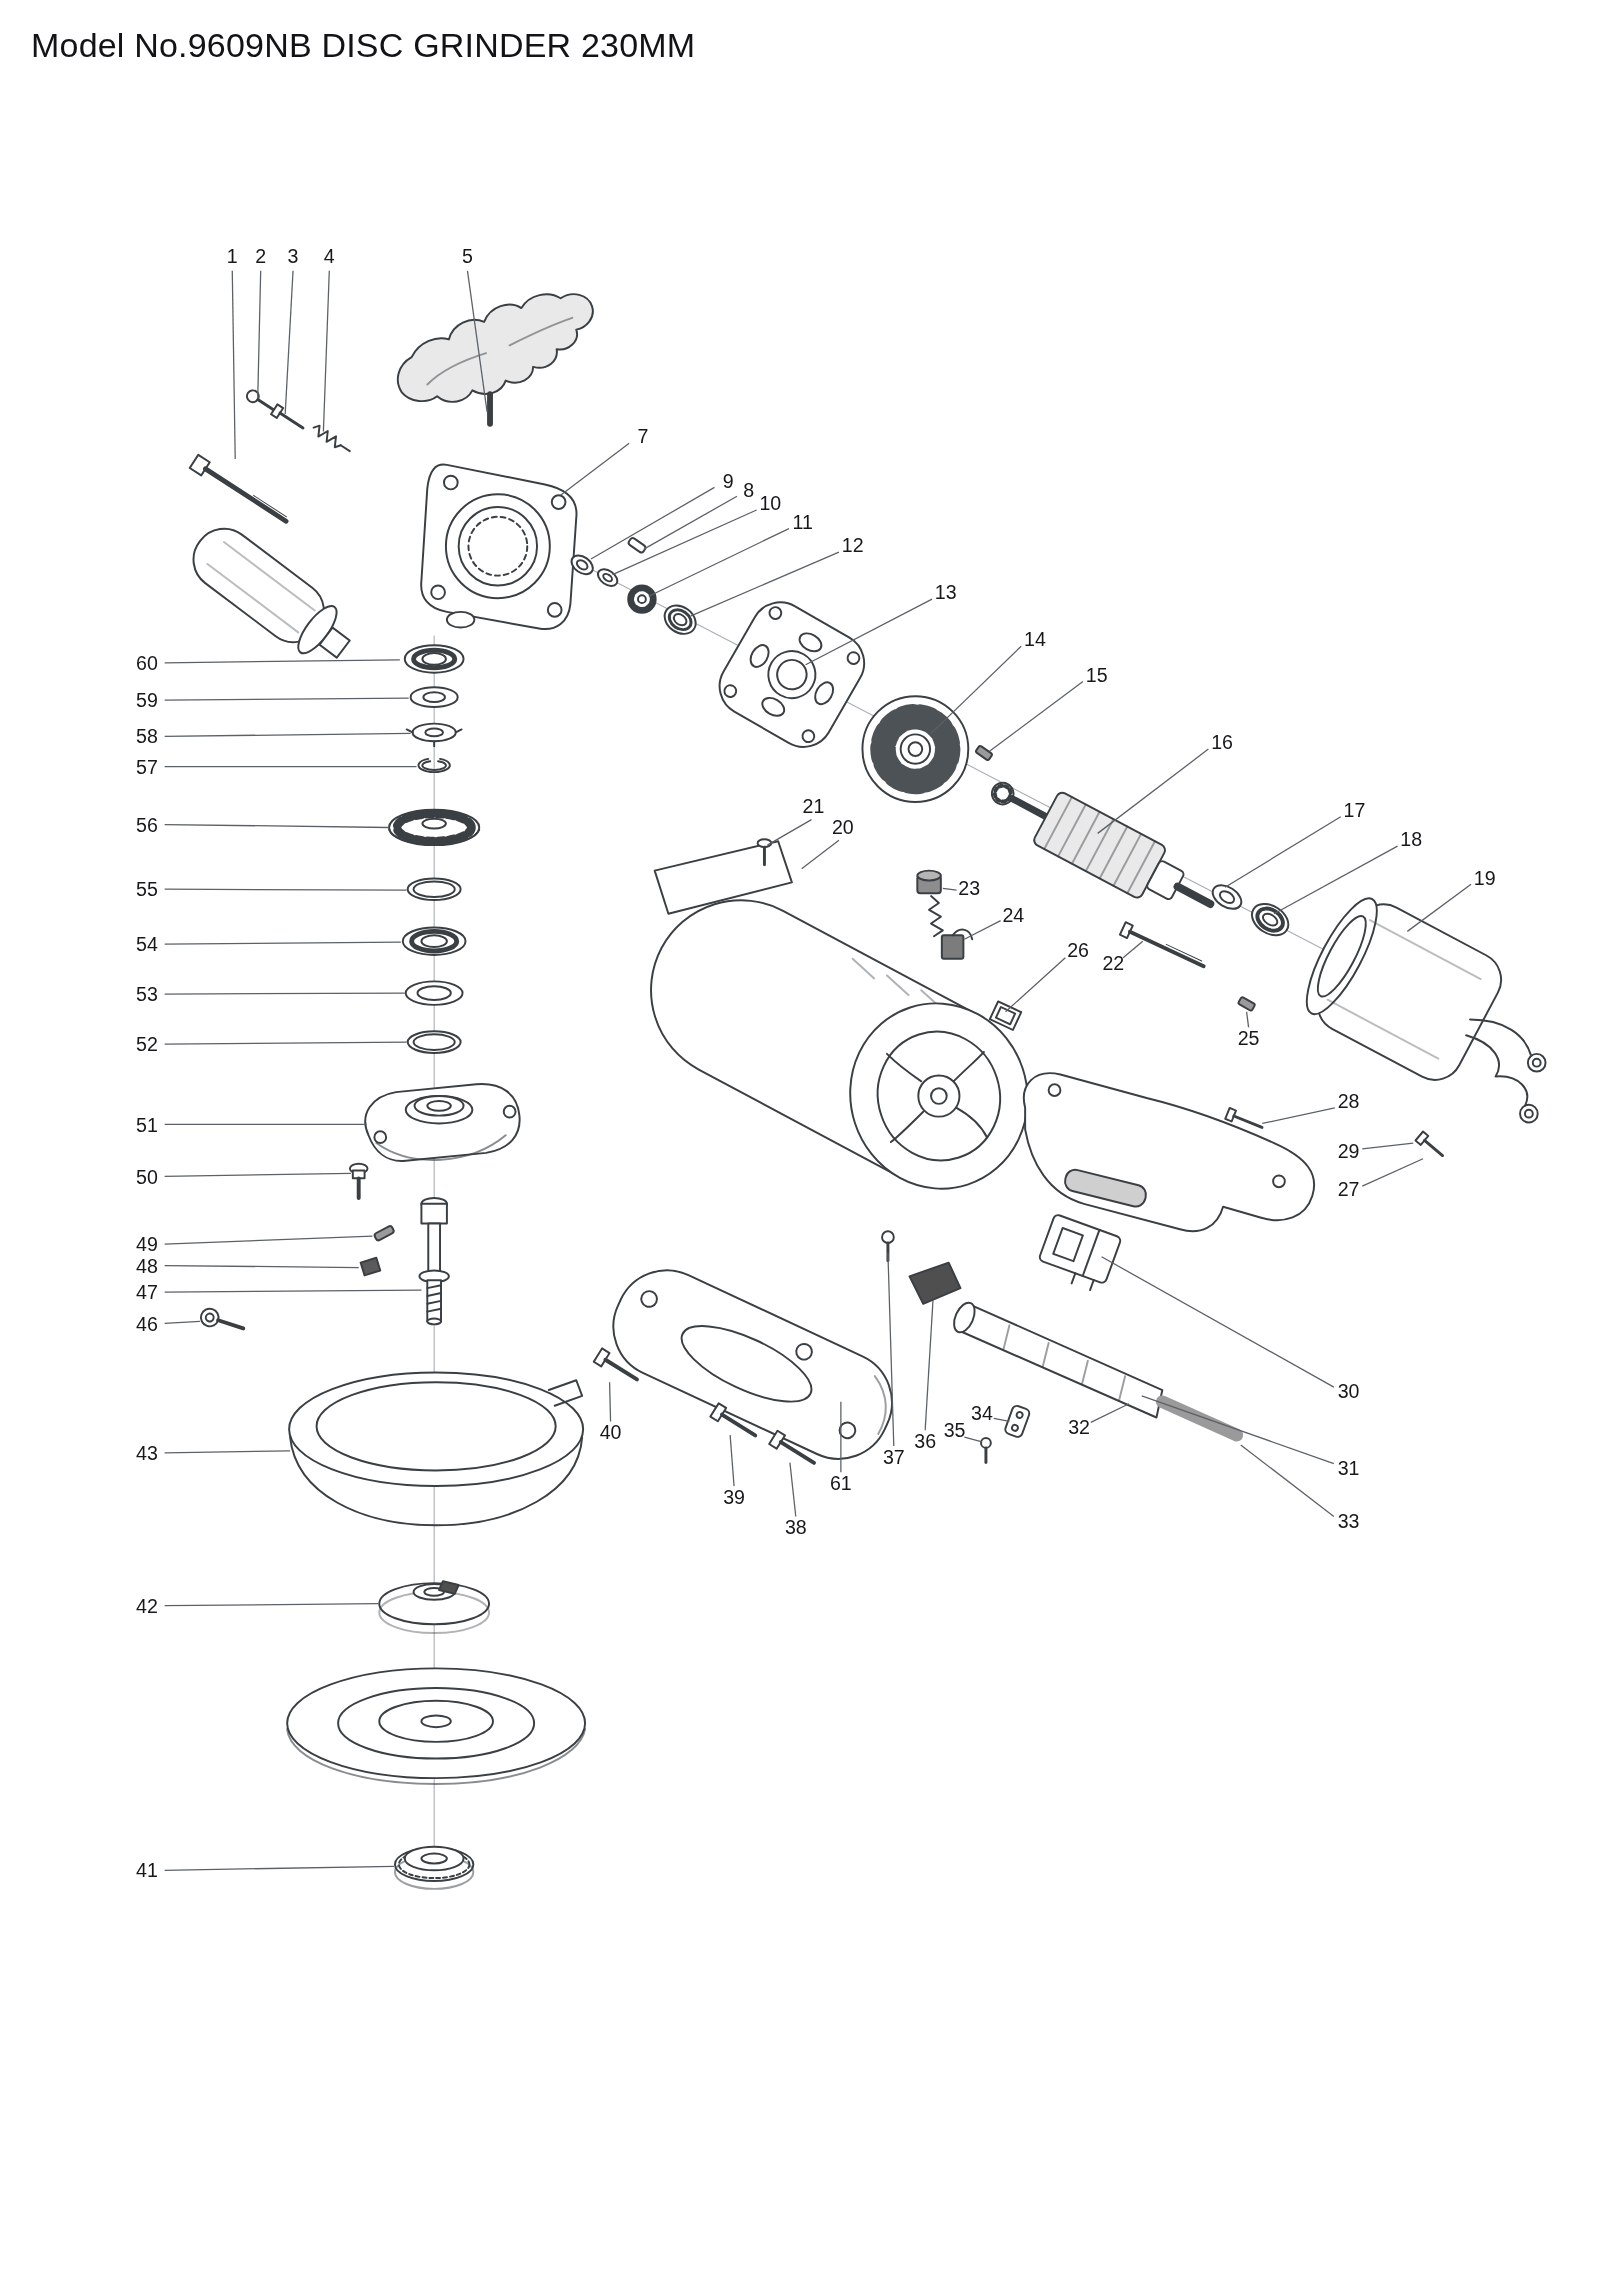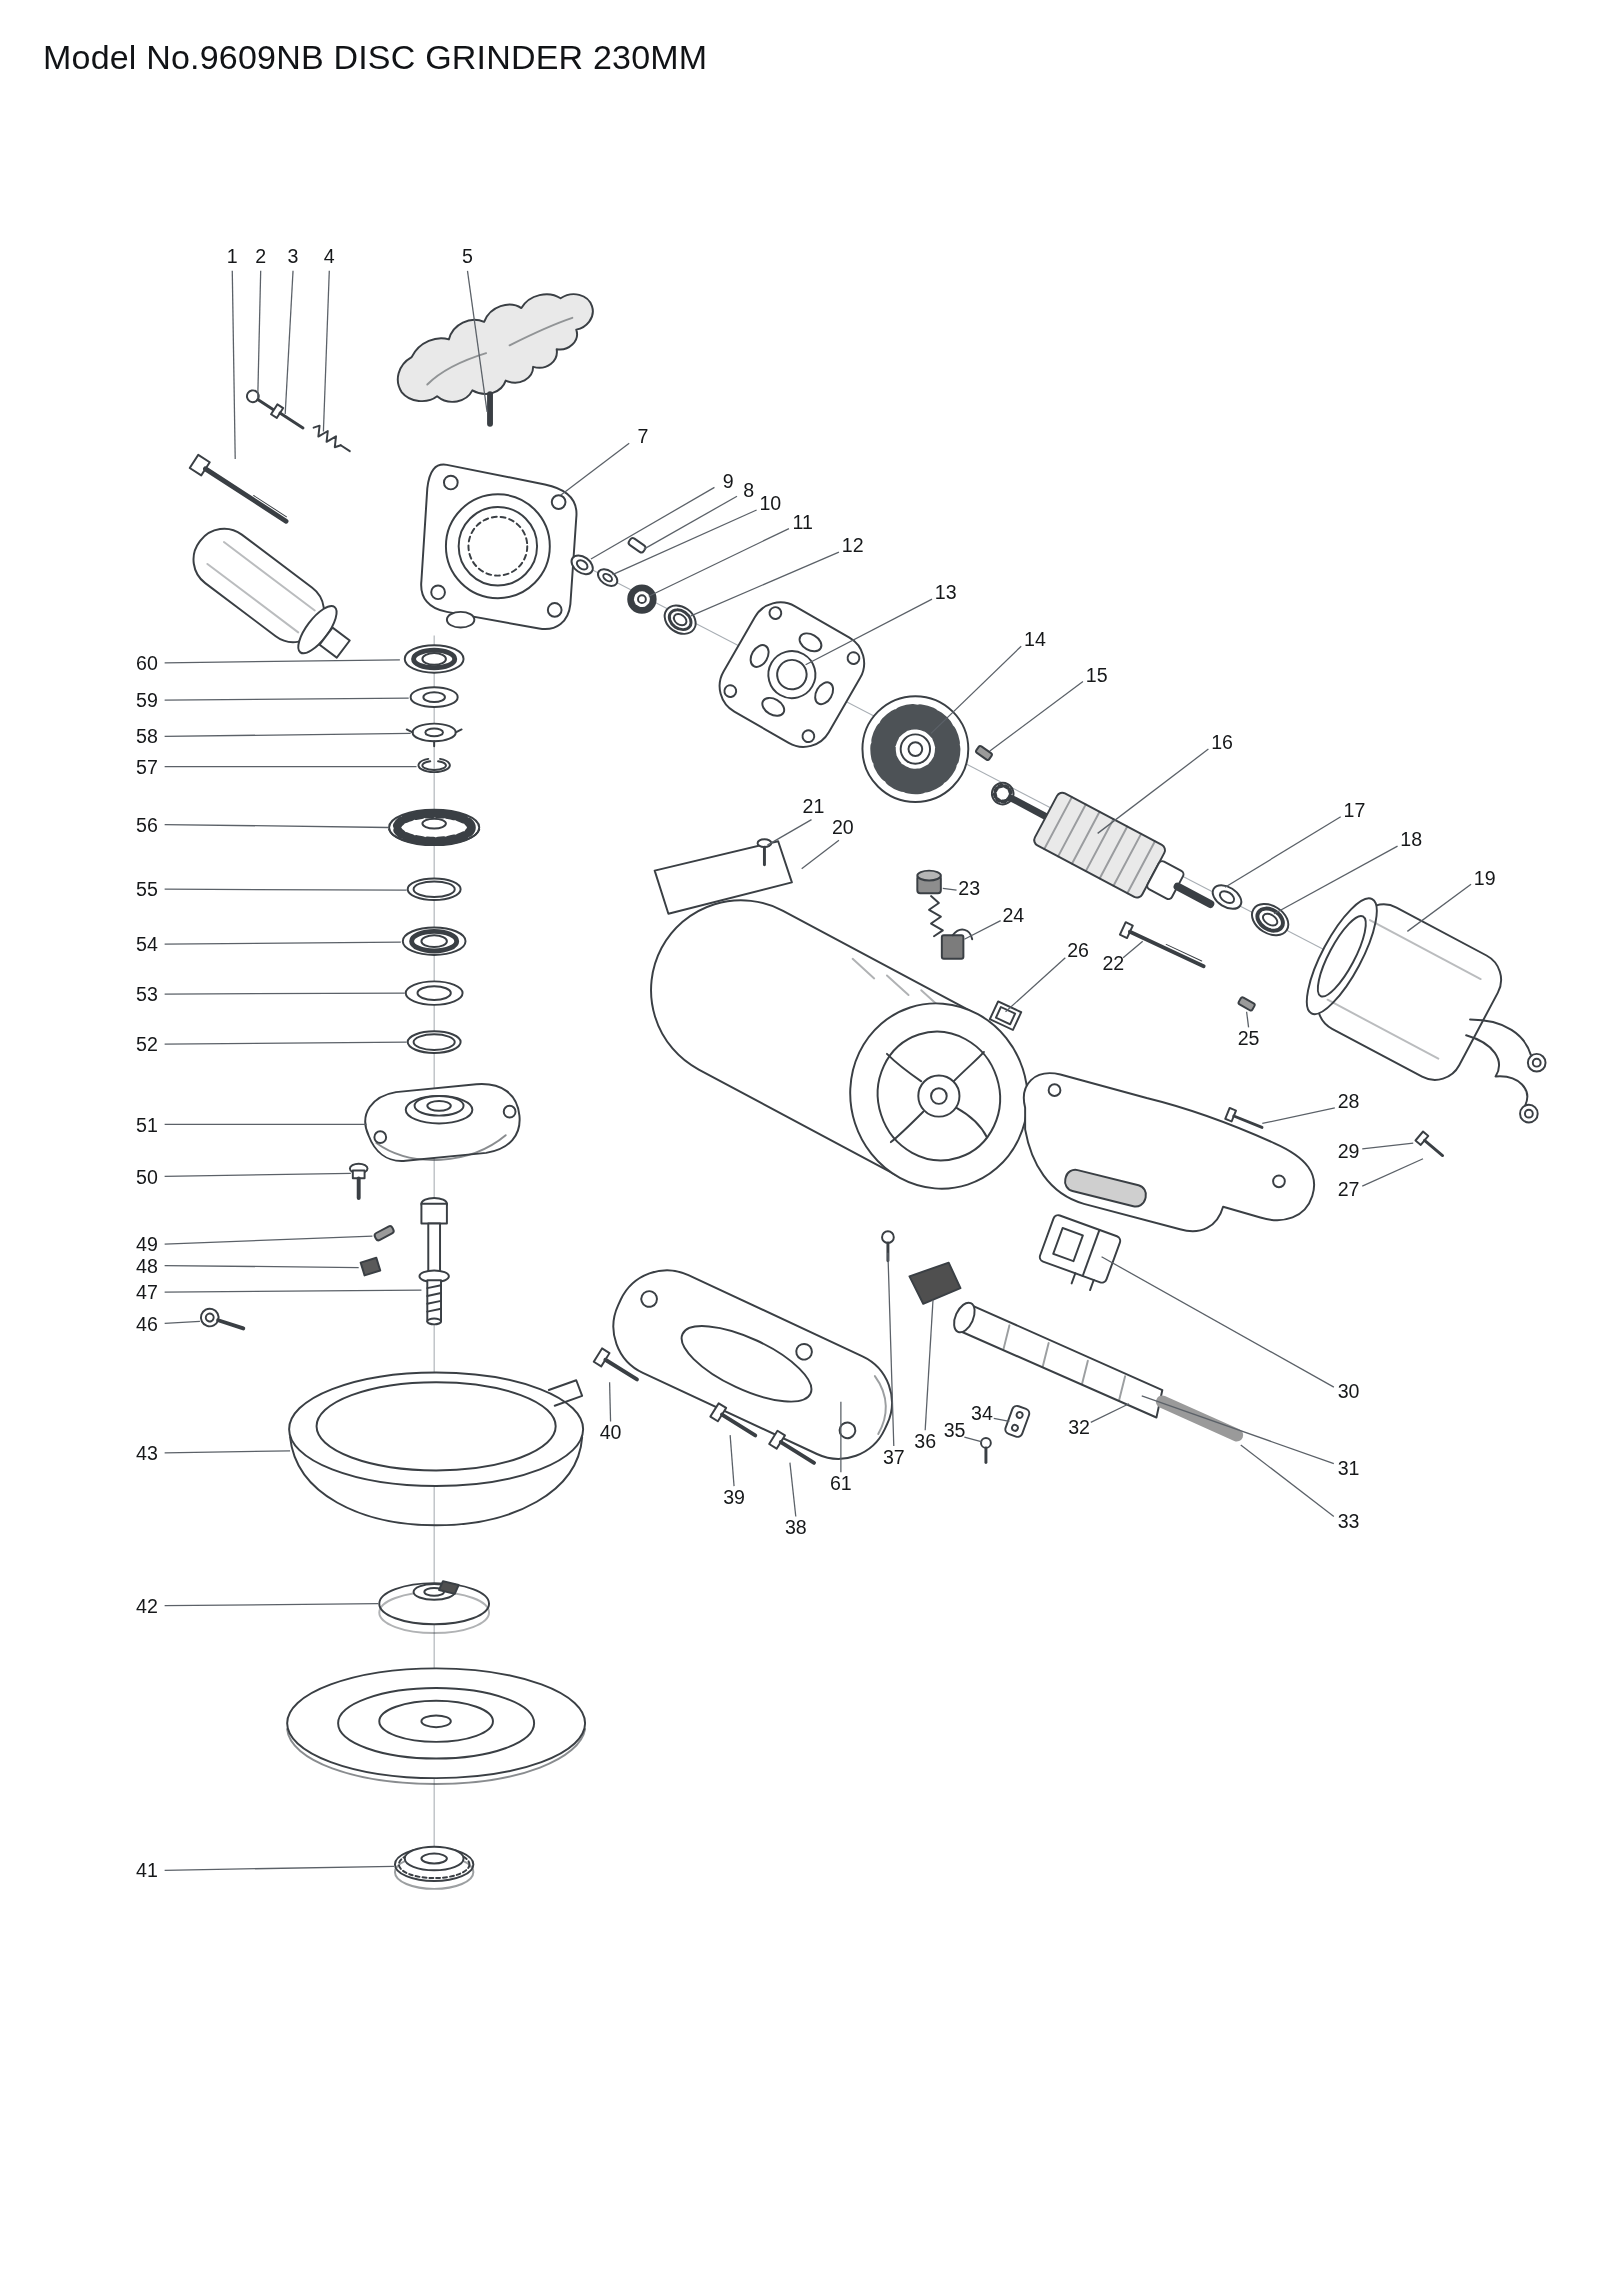"Model No.9609NB DISC GRINDER 230MM" #page-title { margin: 12px -> 0 }
